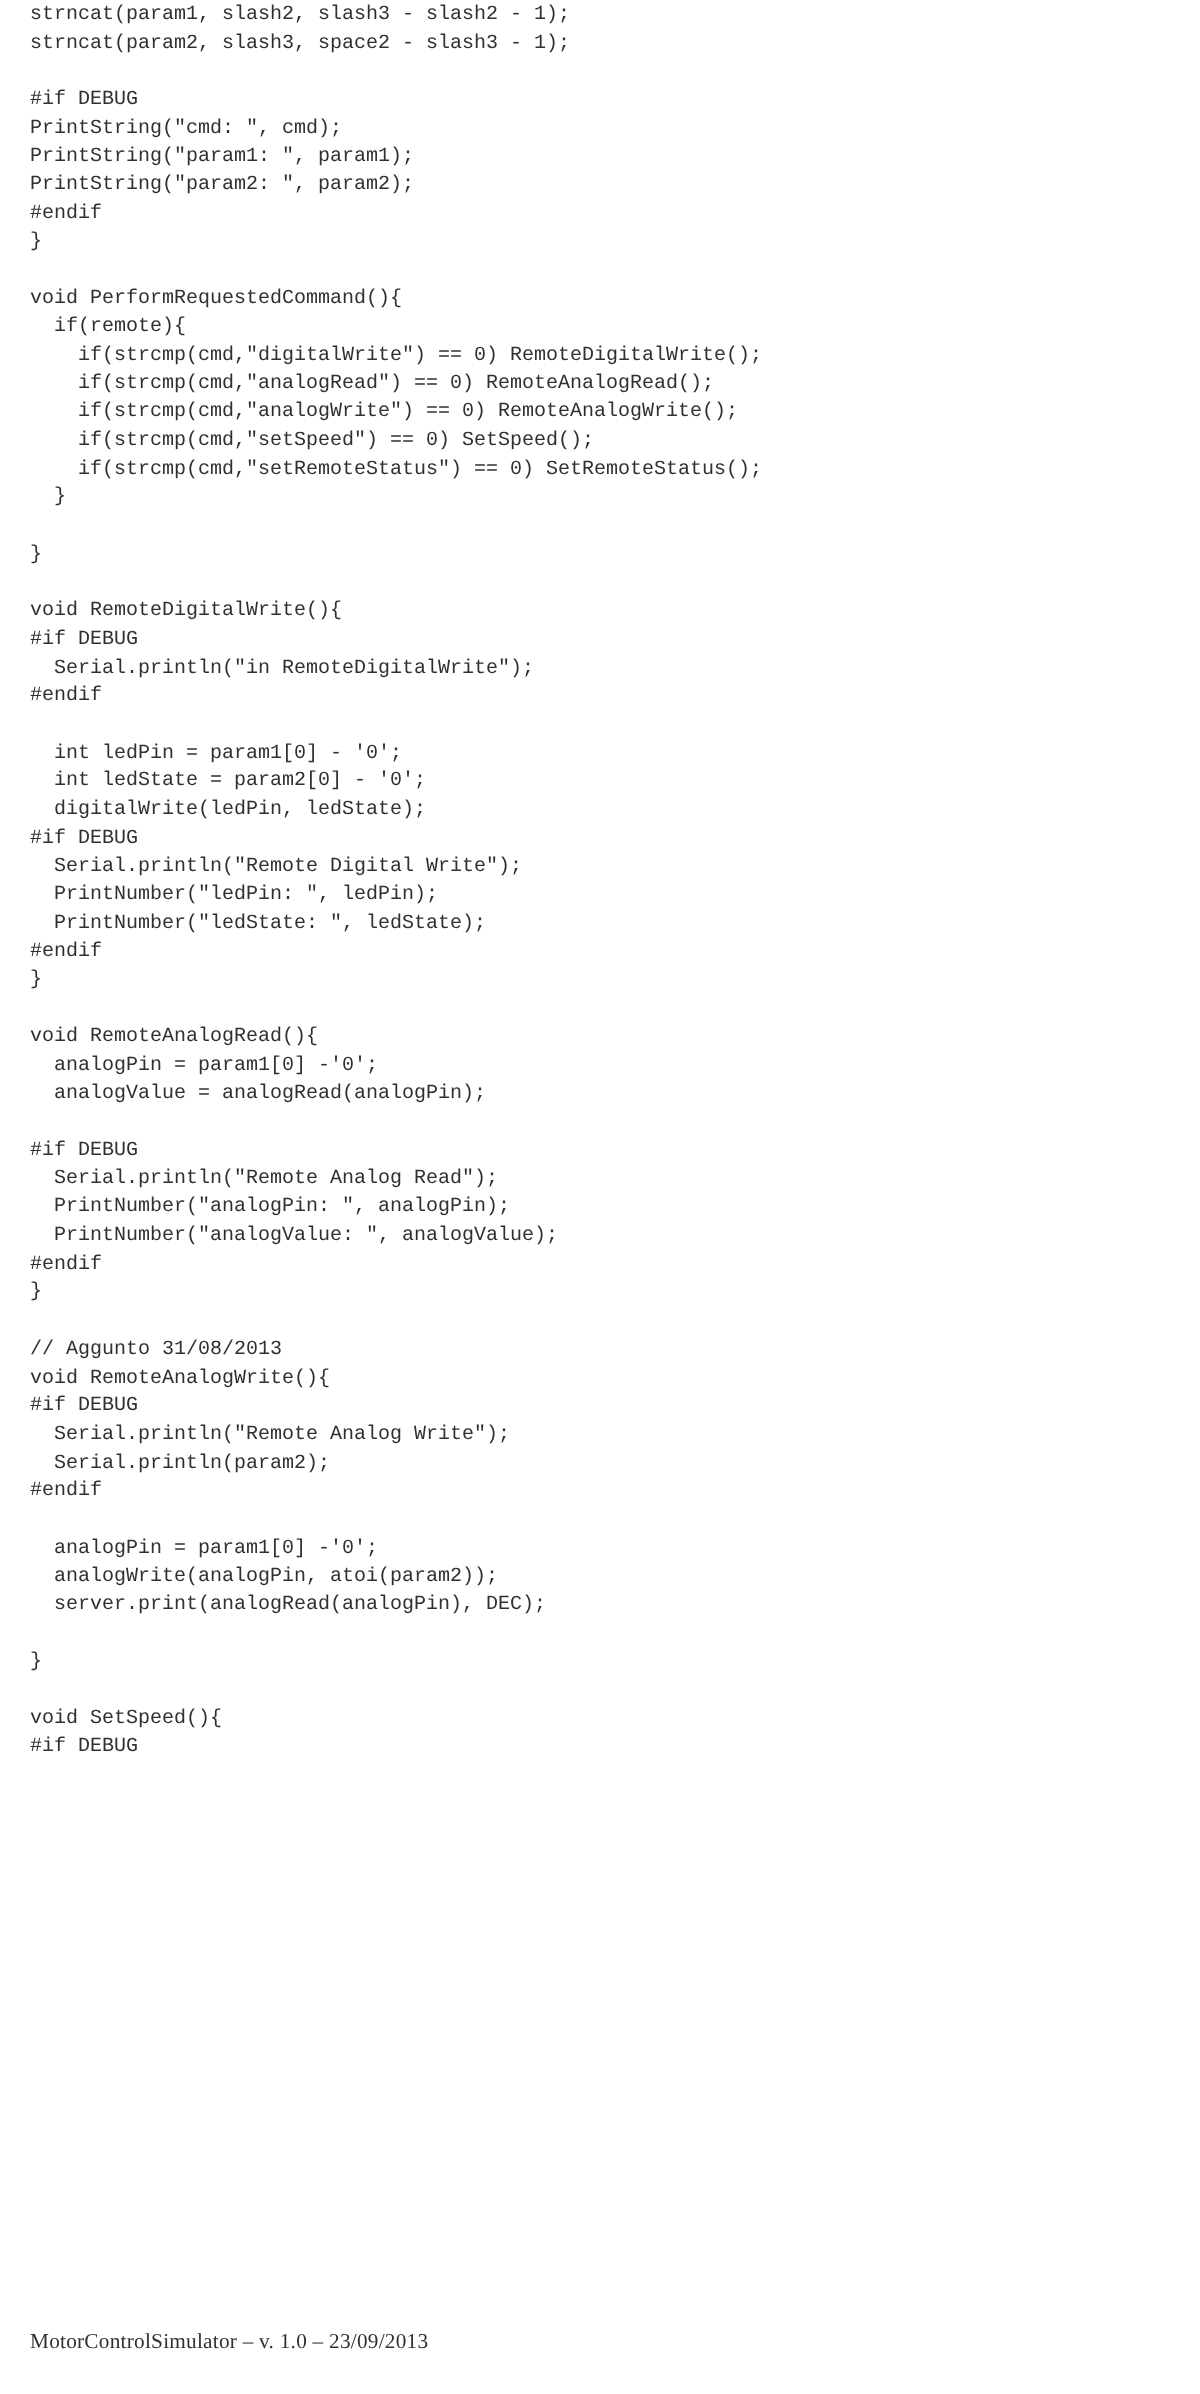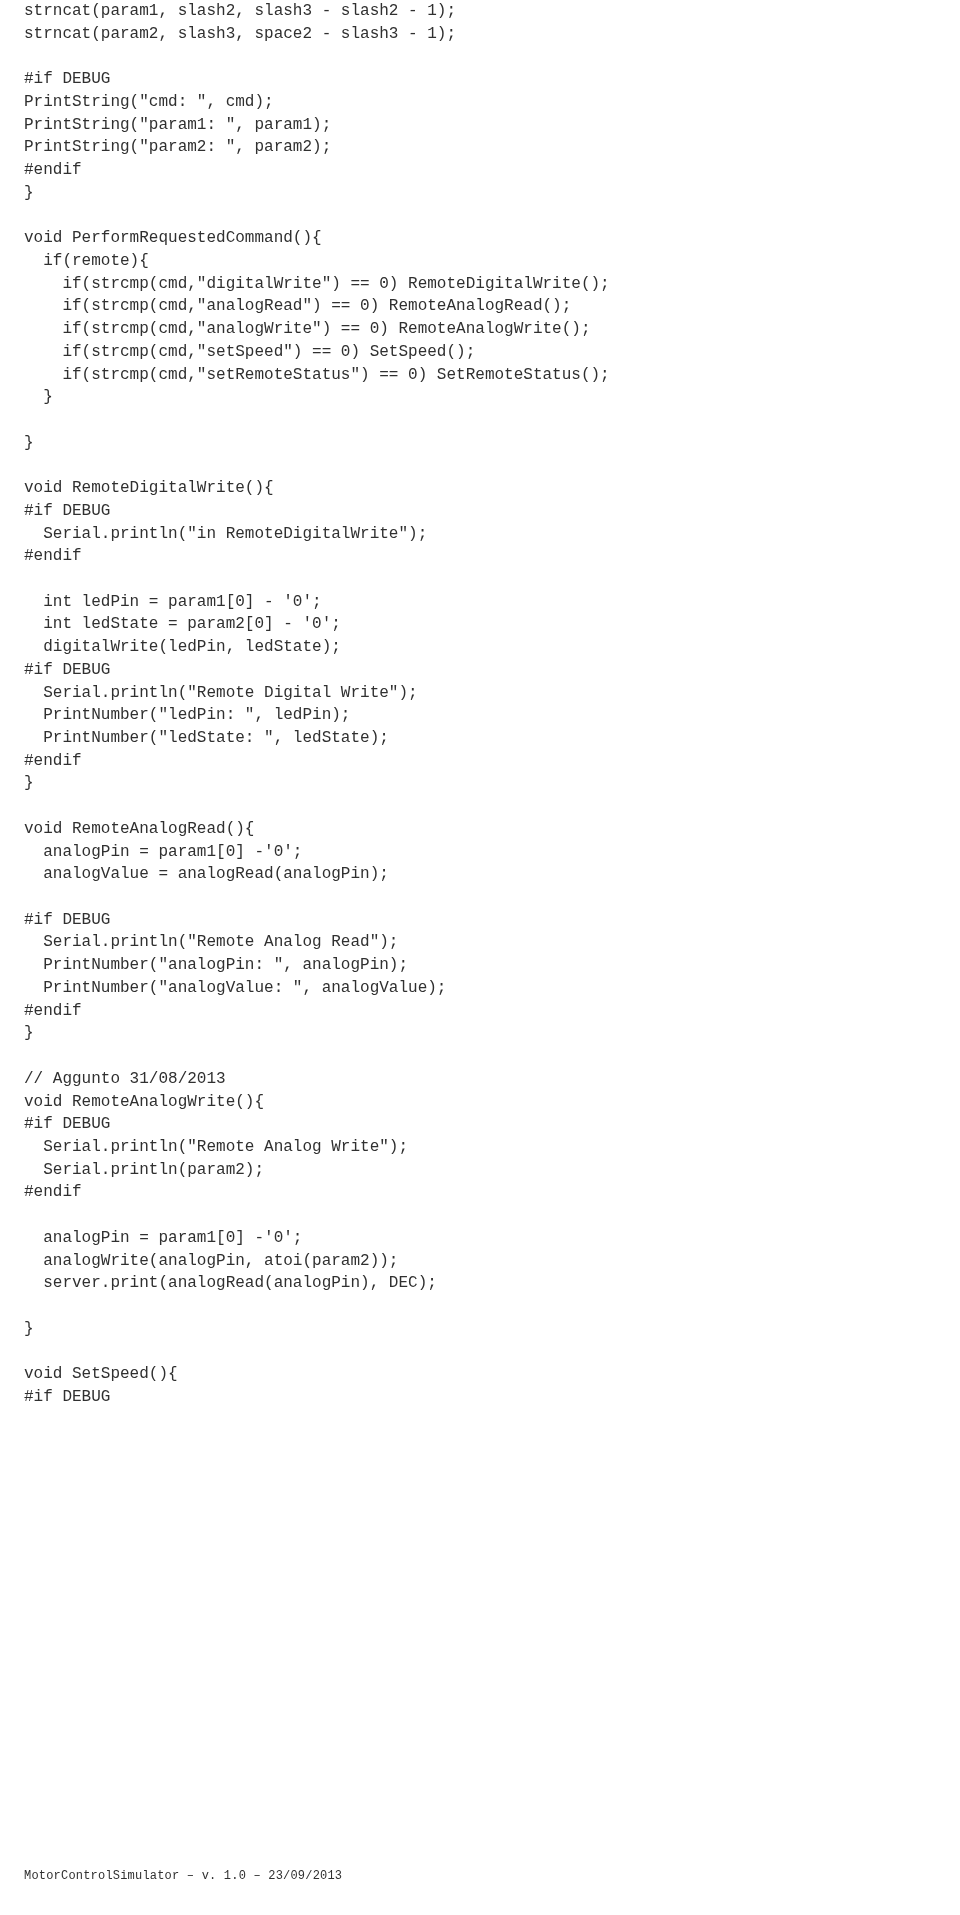"MotorControlSimulator – v. 1.0 –" .footer { font-family: Liberation Mono, monospace -> Liberation Serif, serif; font-size: 12px -> 17px }
